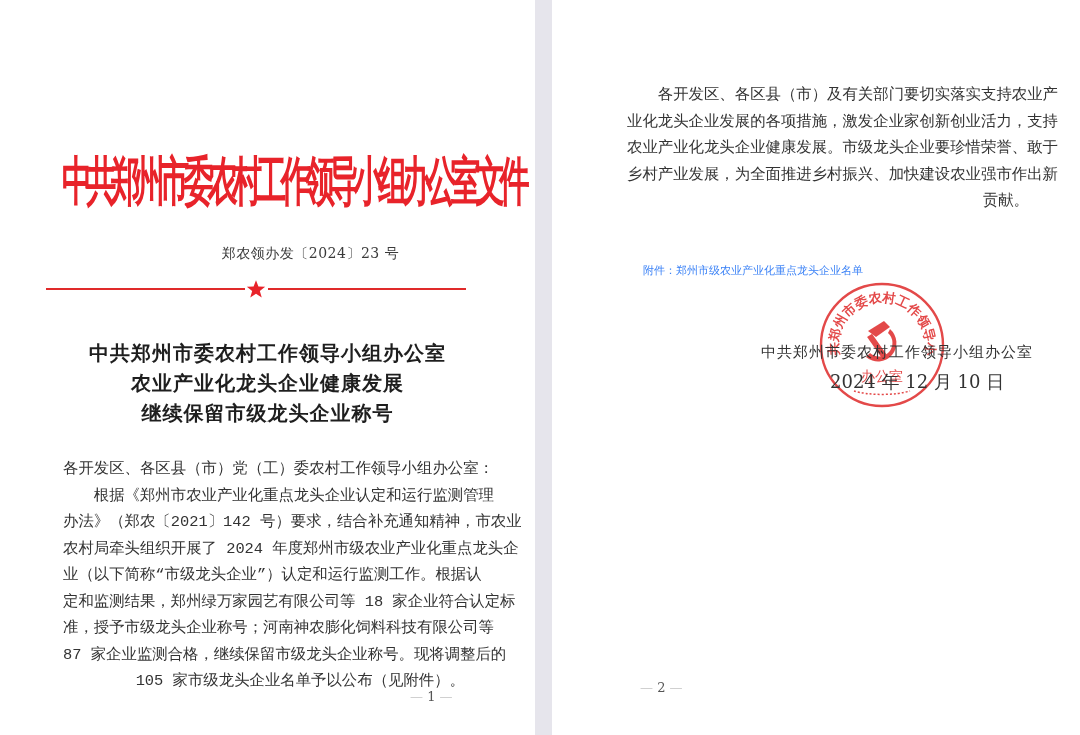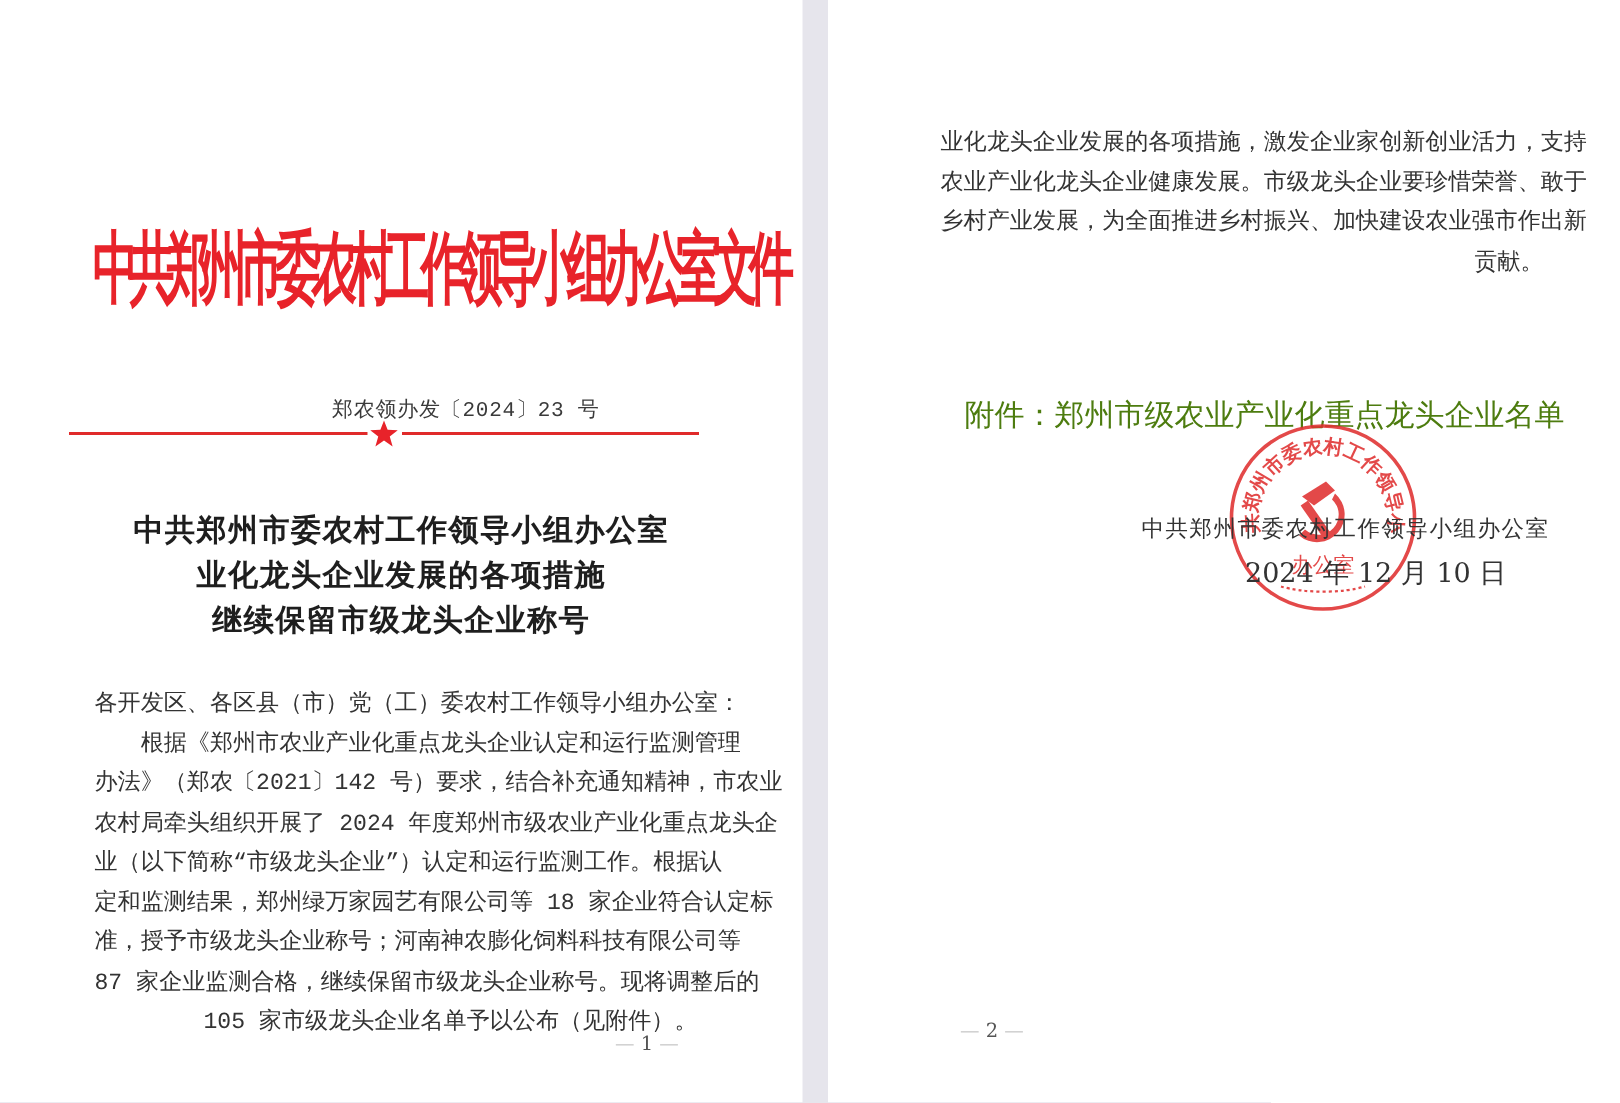"各开发区、各区县（市）及有关部门要切实落实支持农业产" div.ln { html: none -> <div> 各开发区、各区县（市）及有关部门要切实落实支持农业产</div> }
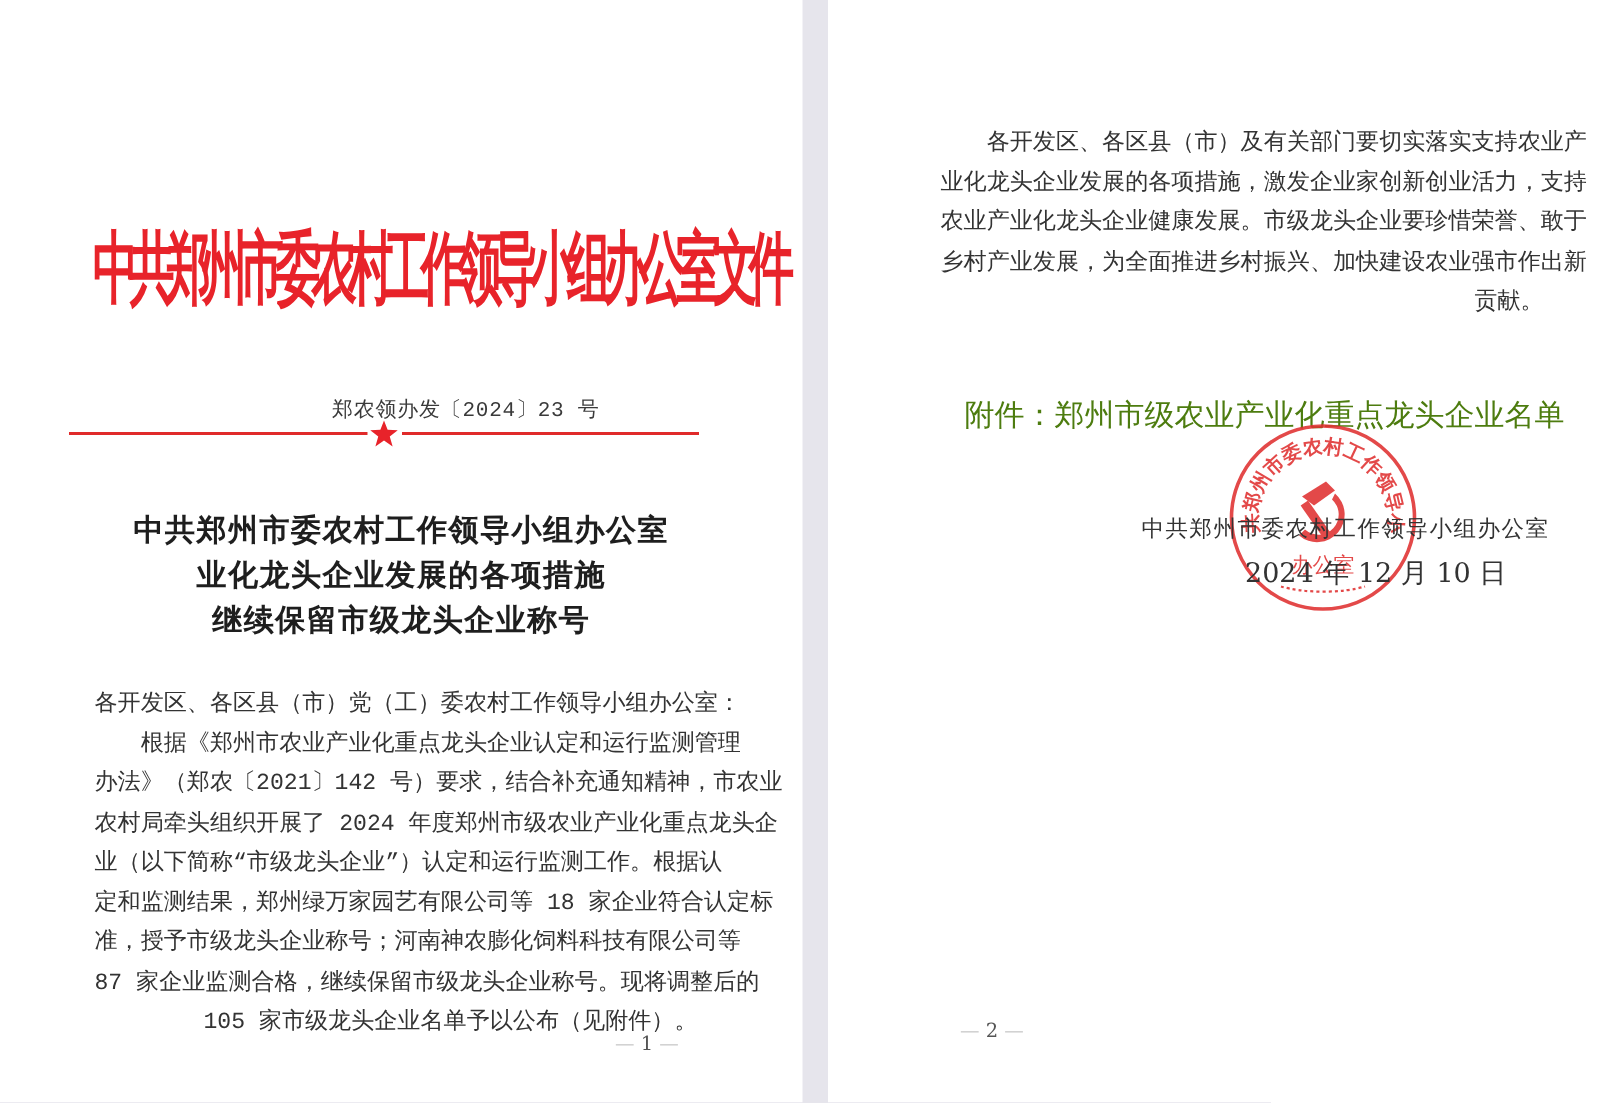"郑农领办发〔2024〕23 号" .doc-number { font-family: Liberation Mono, monospace -> none; top: 264px -> 245px }
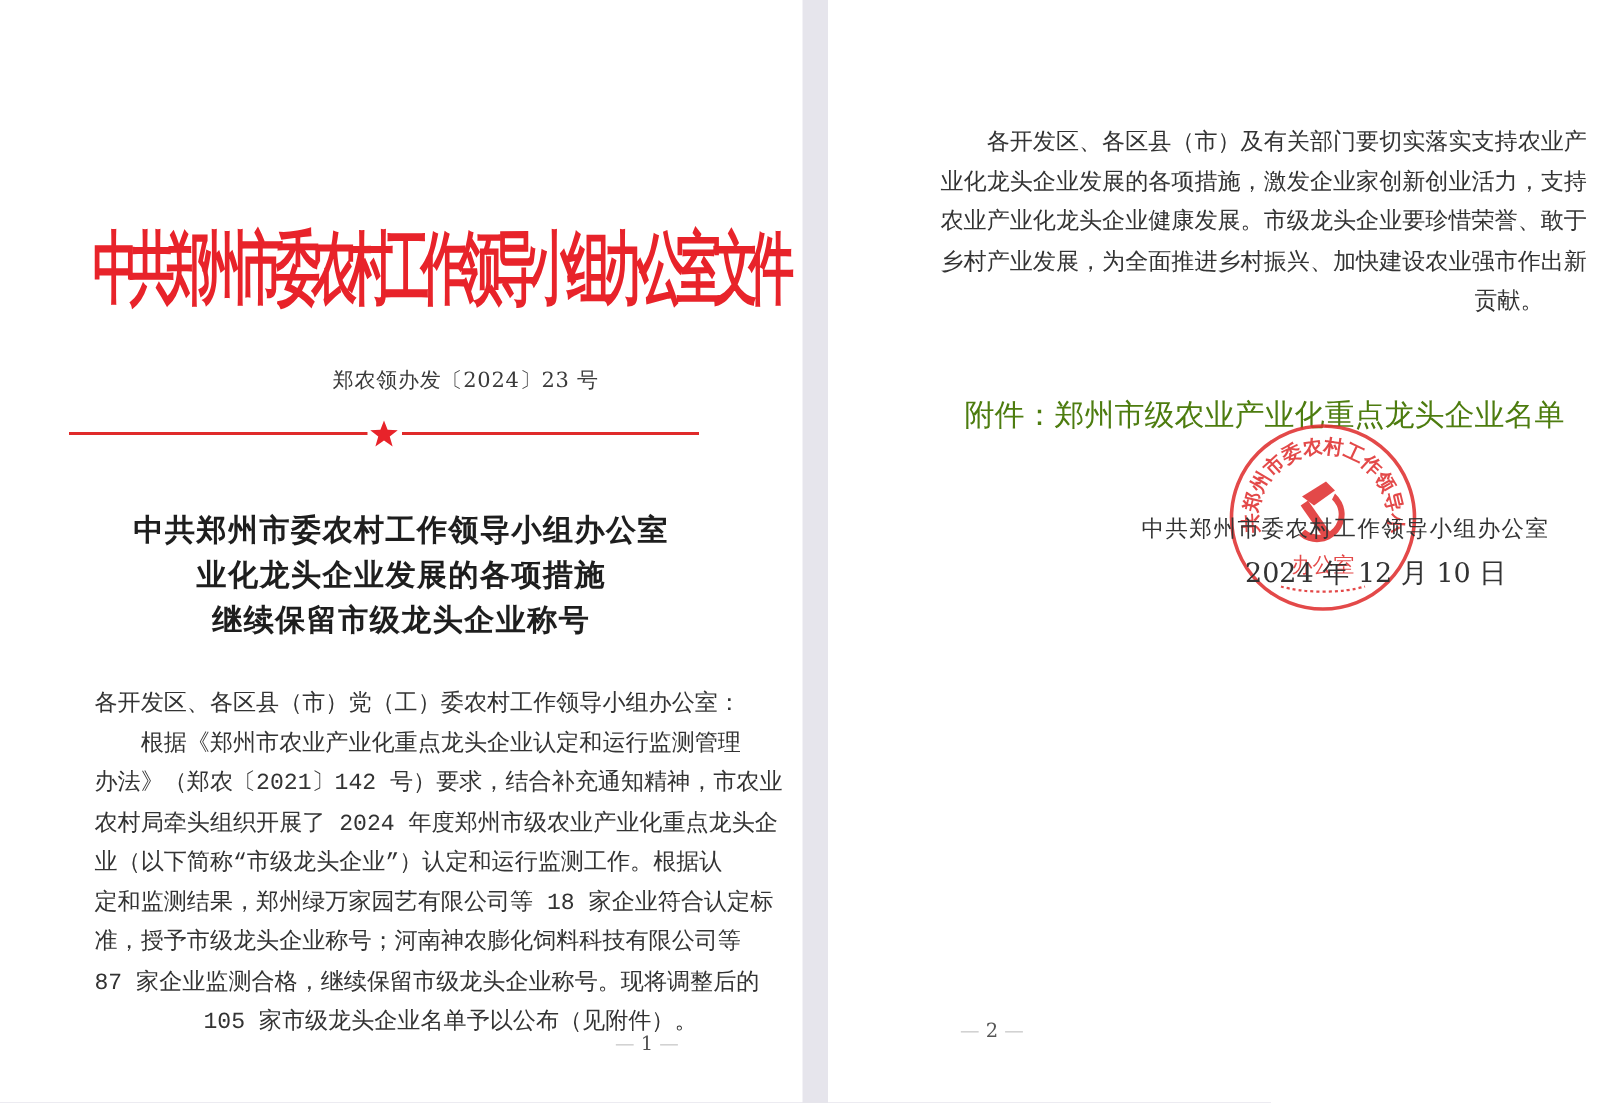"附件：郑州市级农业产业化重点龙头企业名单" .attachment { color: #4d7c0f -> #3b82f6; font-size: 20px -> 11px }
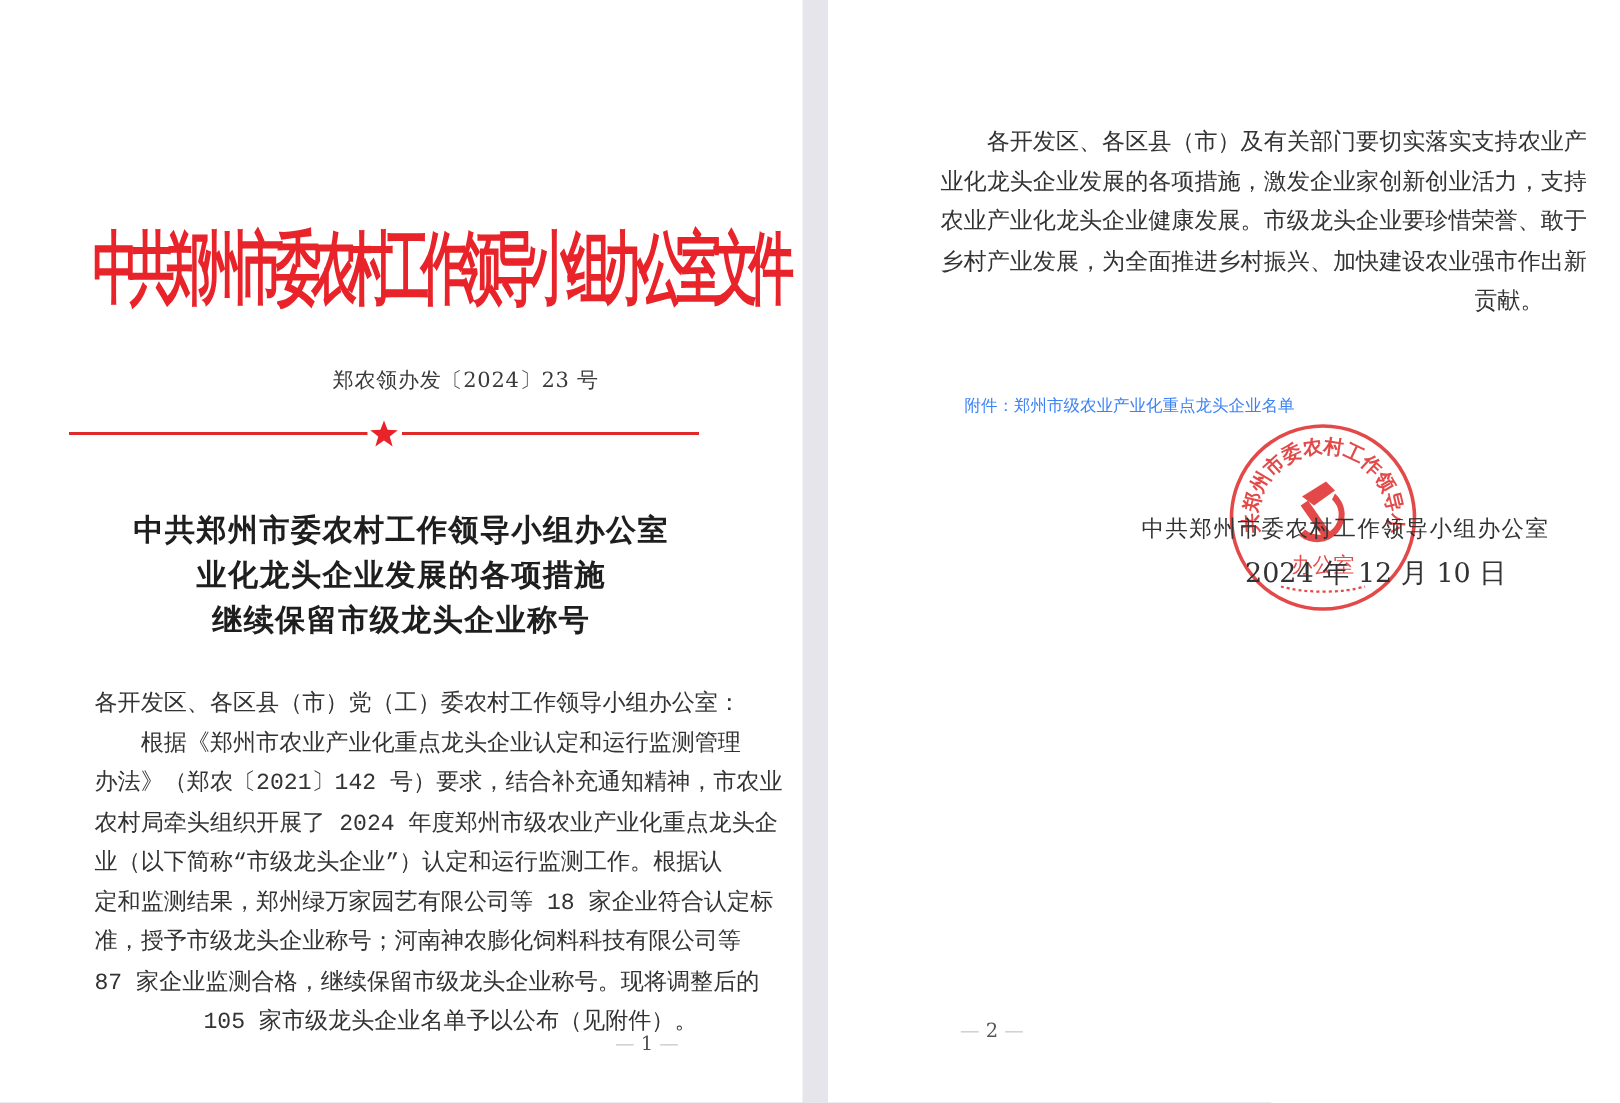"业化龙头企业发展的各项措施" div { text: 业化龙头企业发展的各项措施 -> 农业产业化龙头企业健康发展 }
